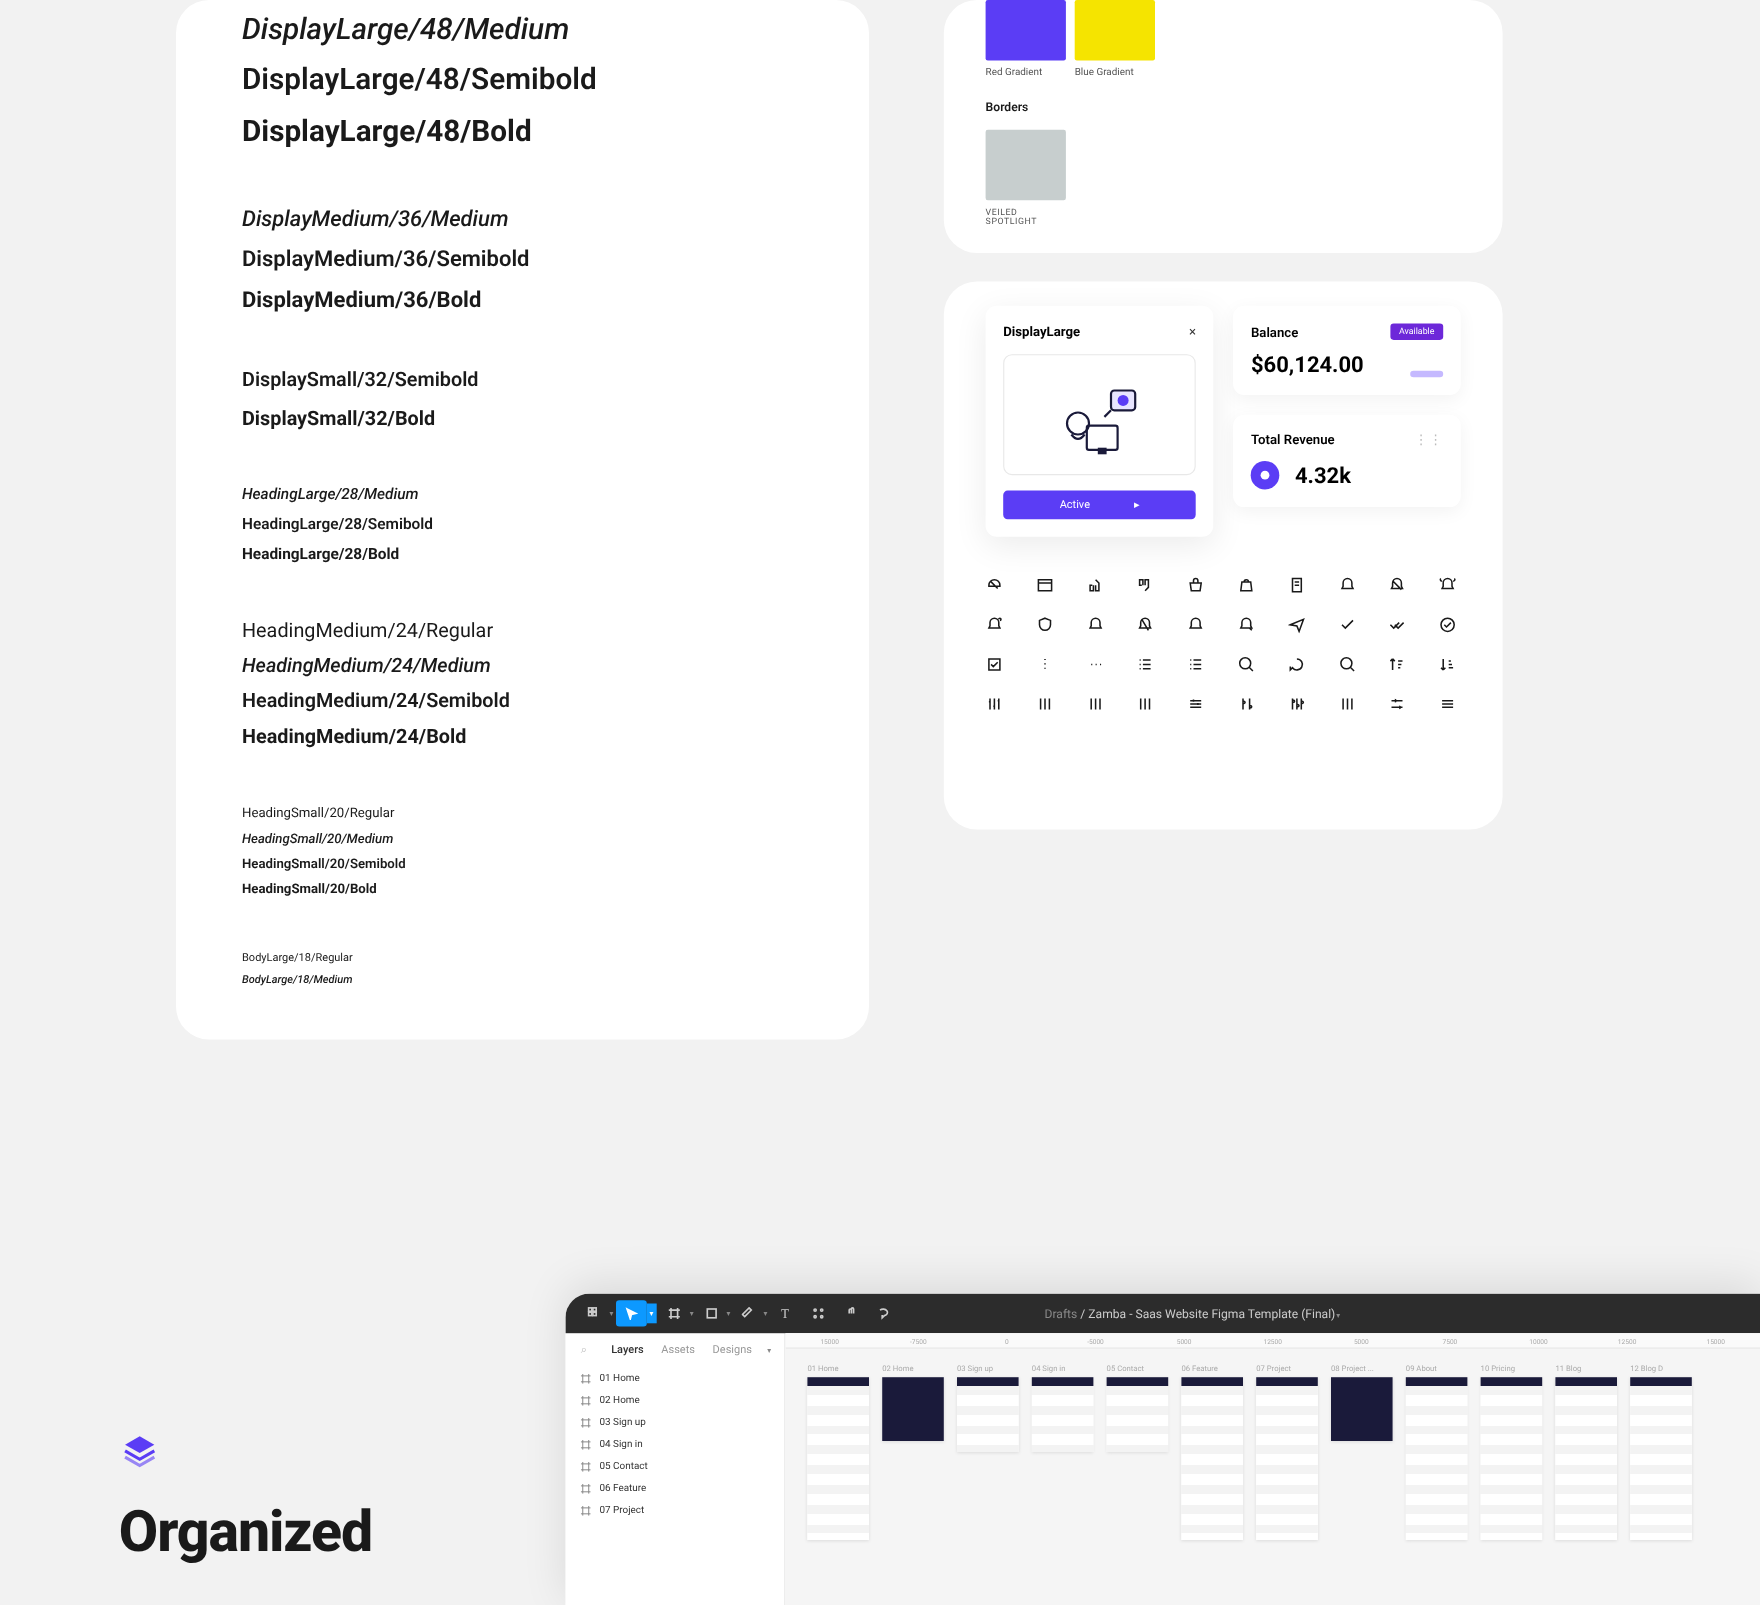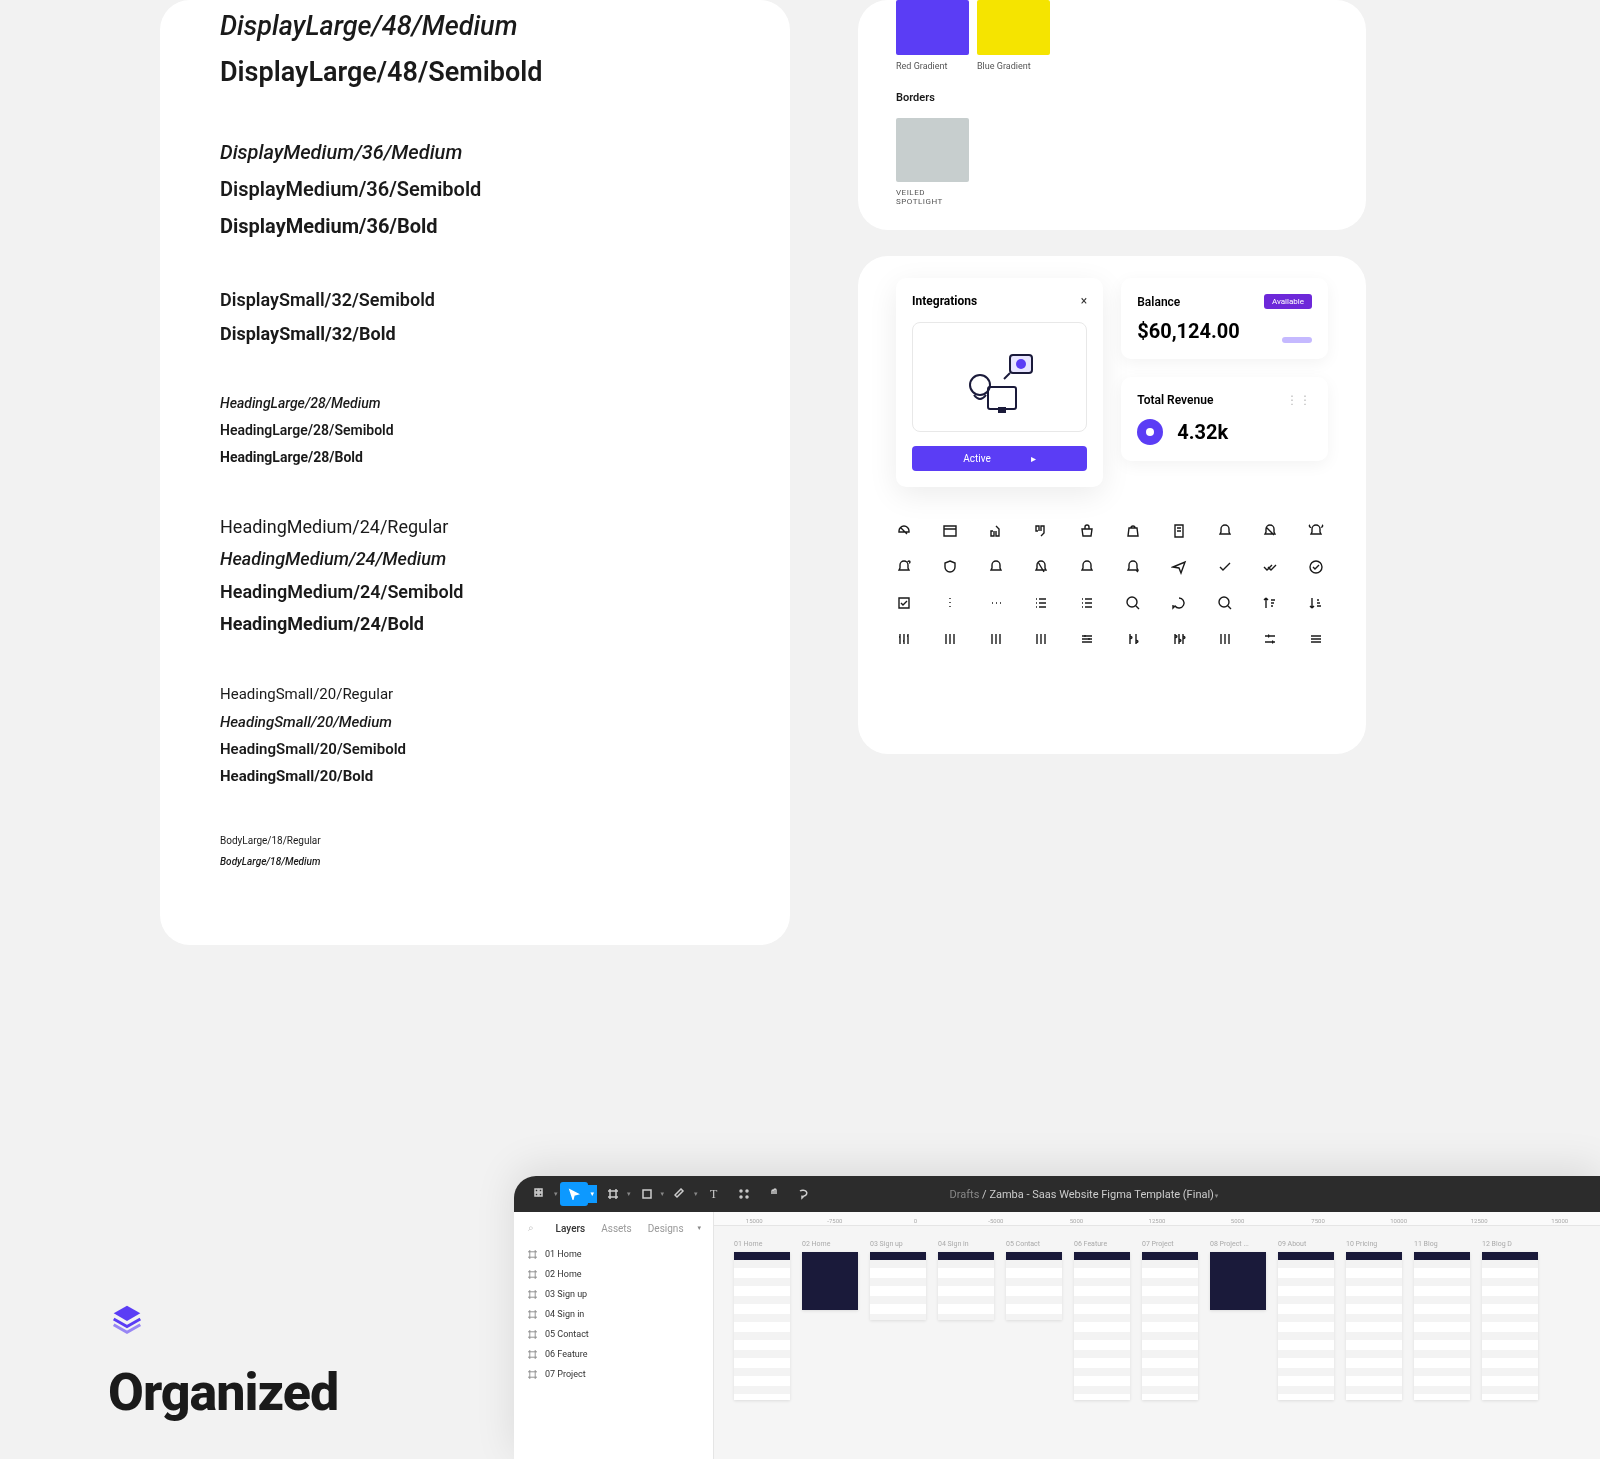"DisplayLarge/48/Bold" div.typo-line { html: none -> <div>DisplayLarge/48/Bold</div> }
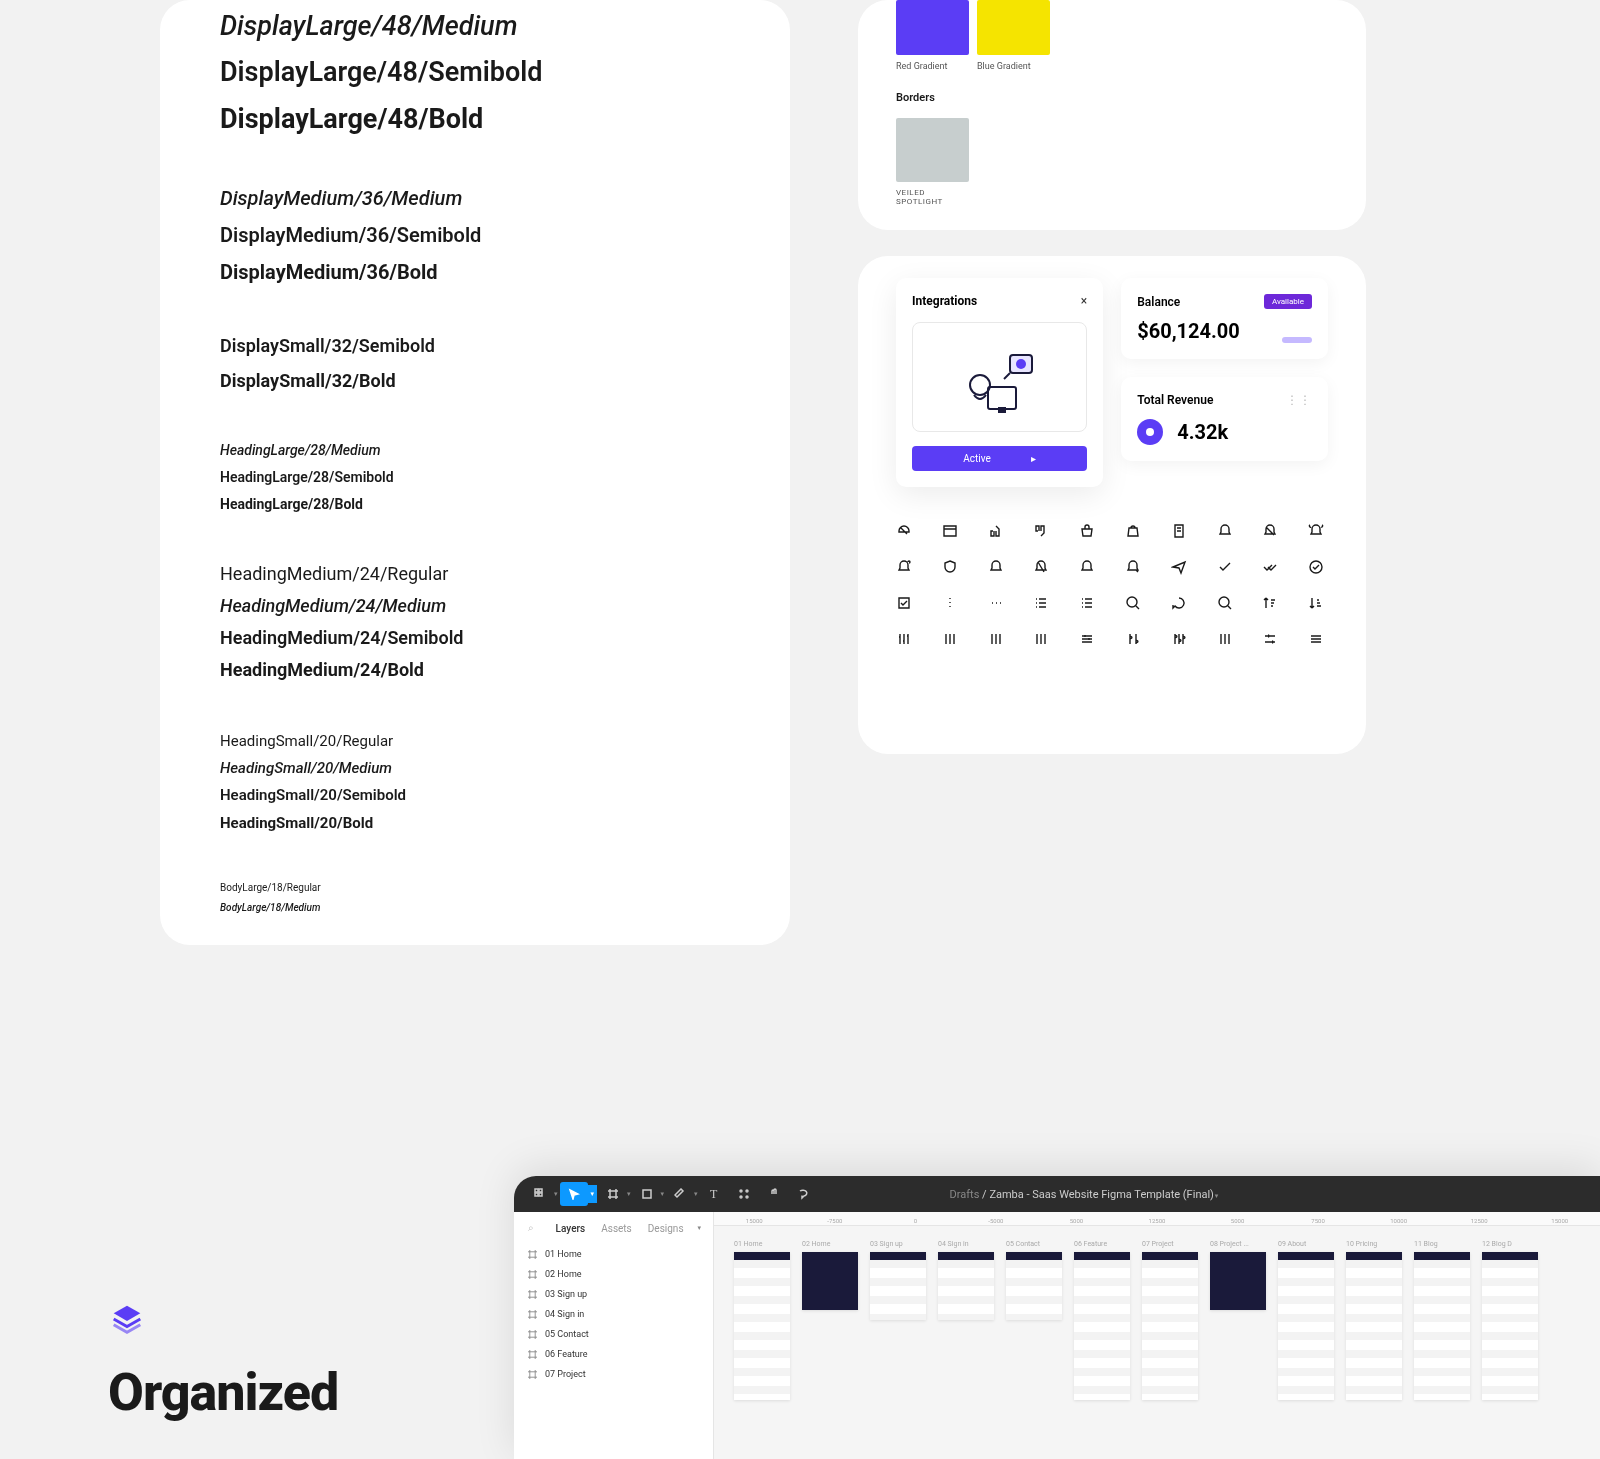"Integrations" h4 { text: Integrations -> DisplayLarge }
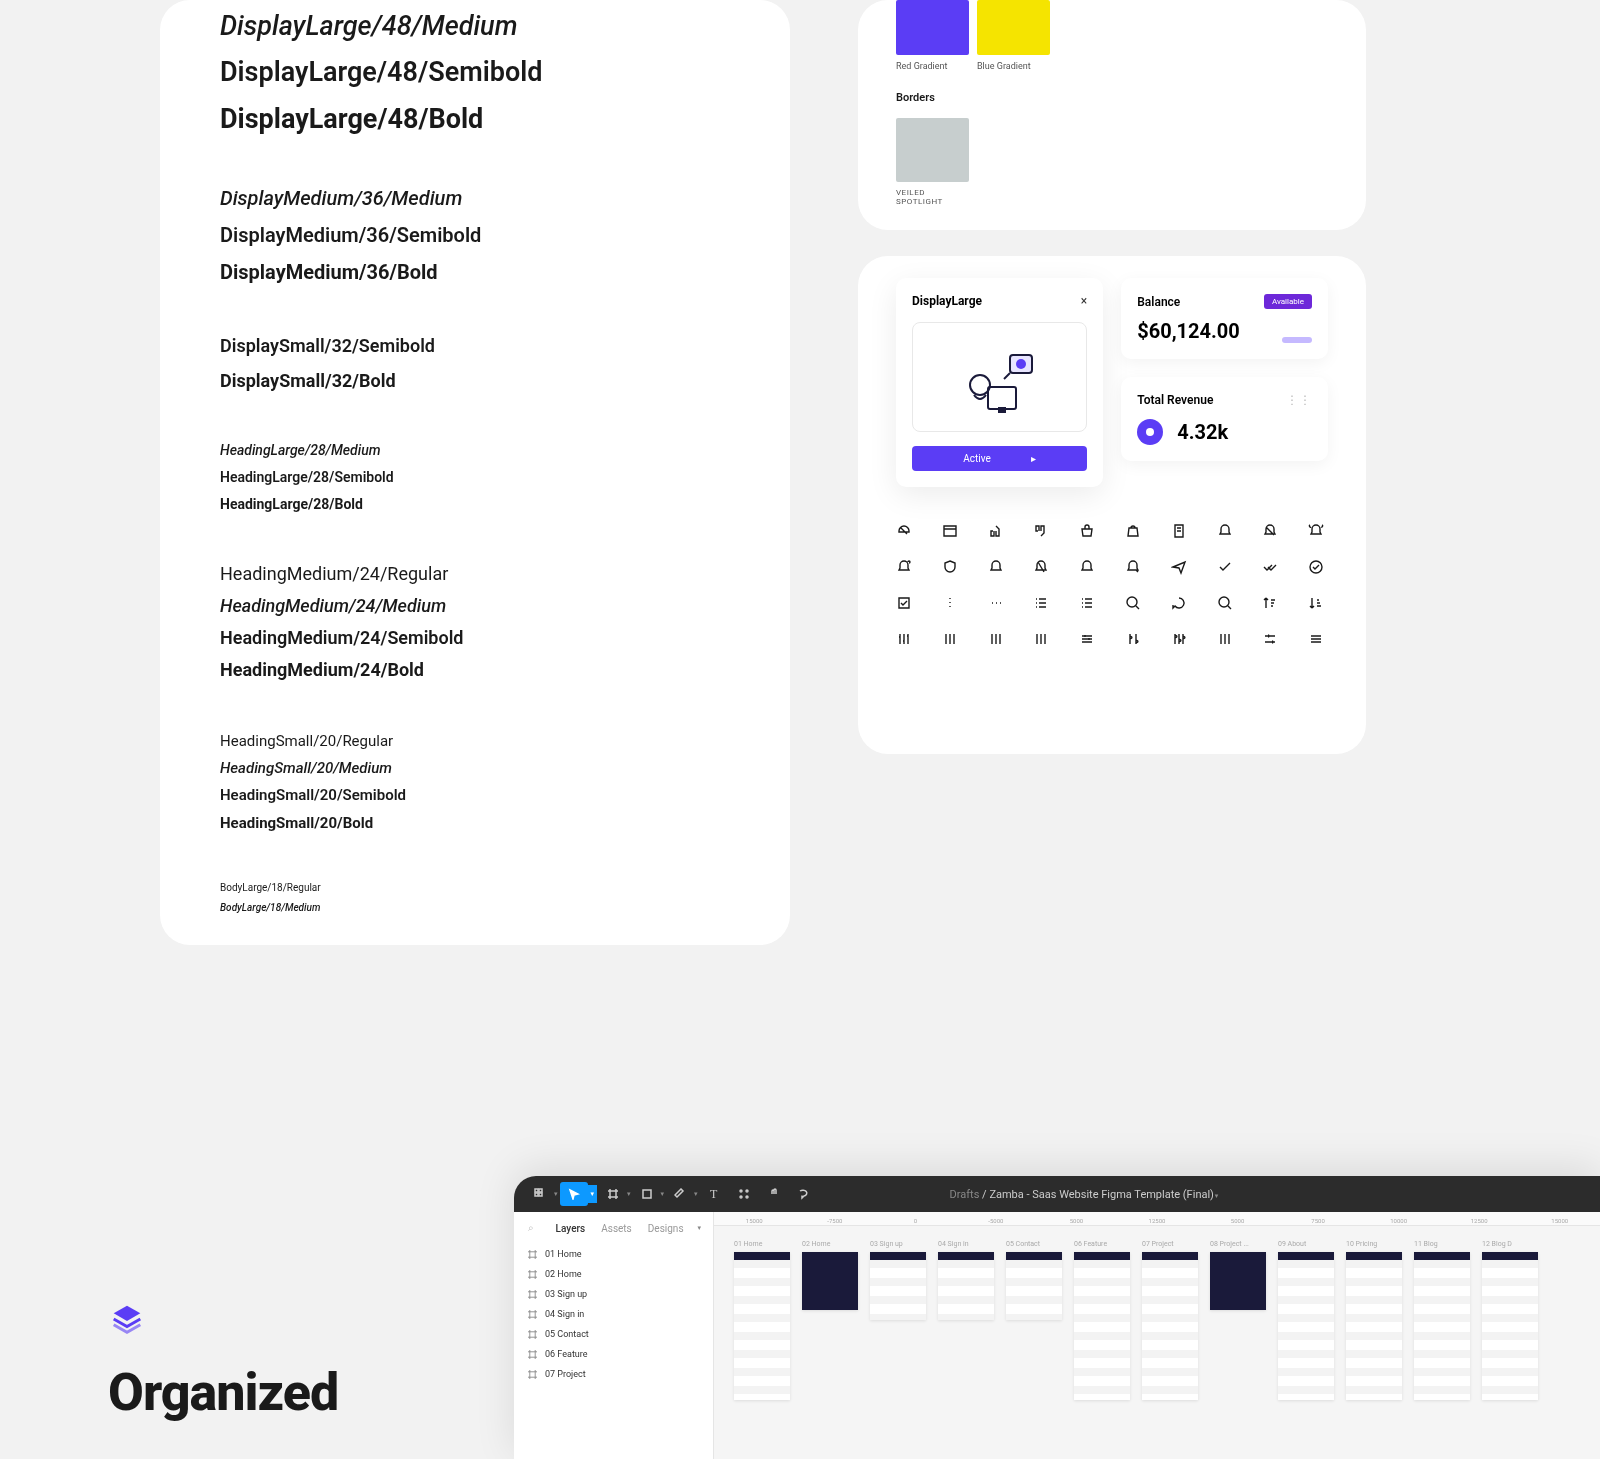"HeadingSmall/20/Regular" .s20 { font-size: 15px -> 12px }
